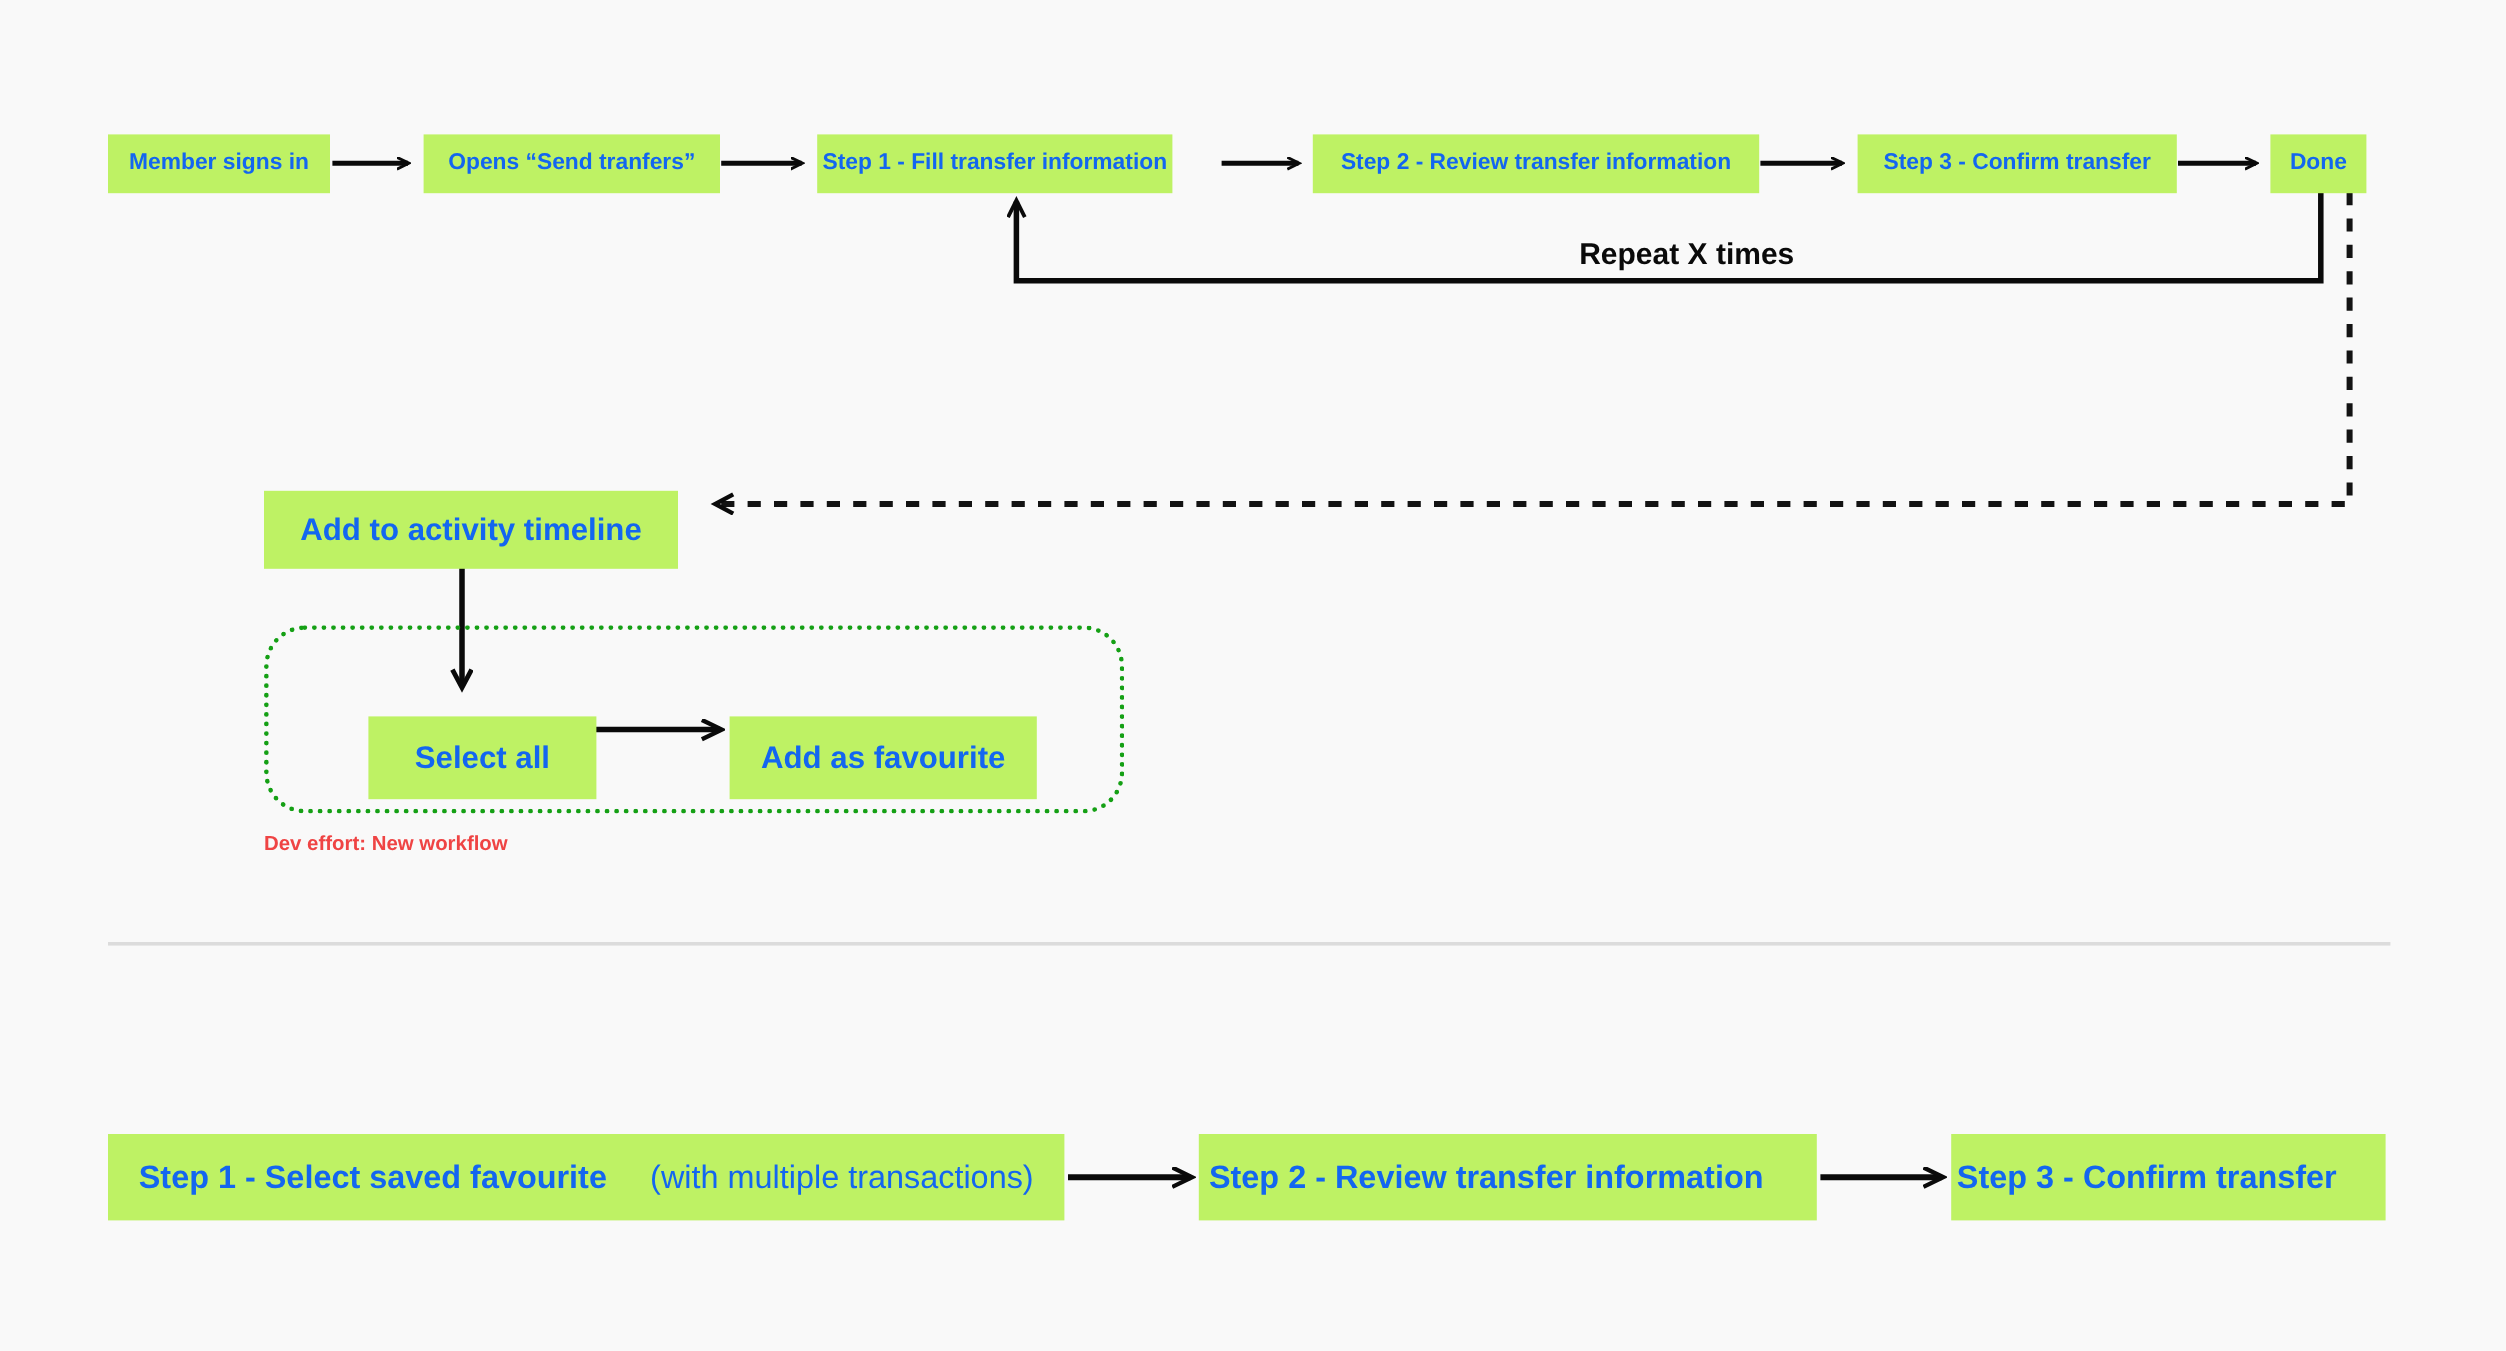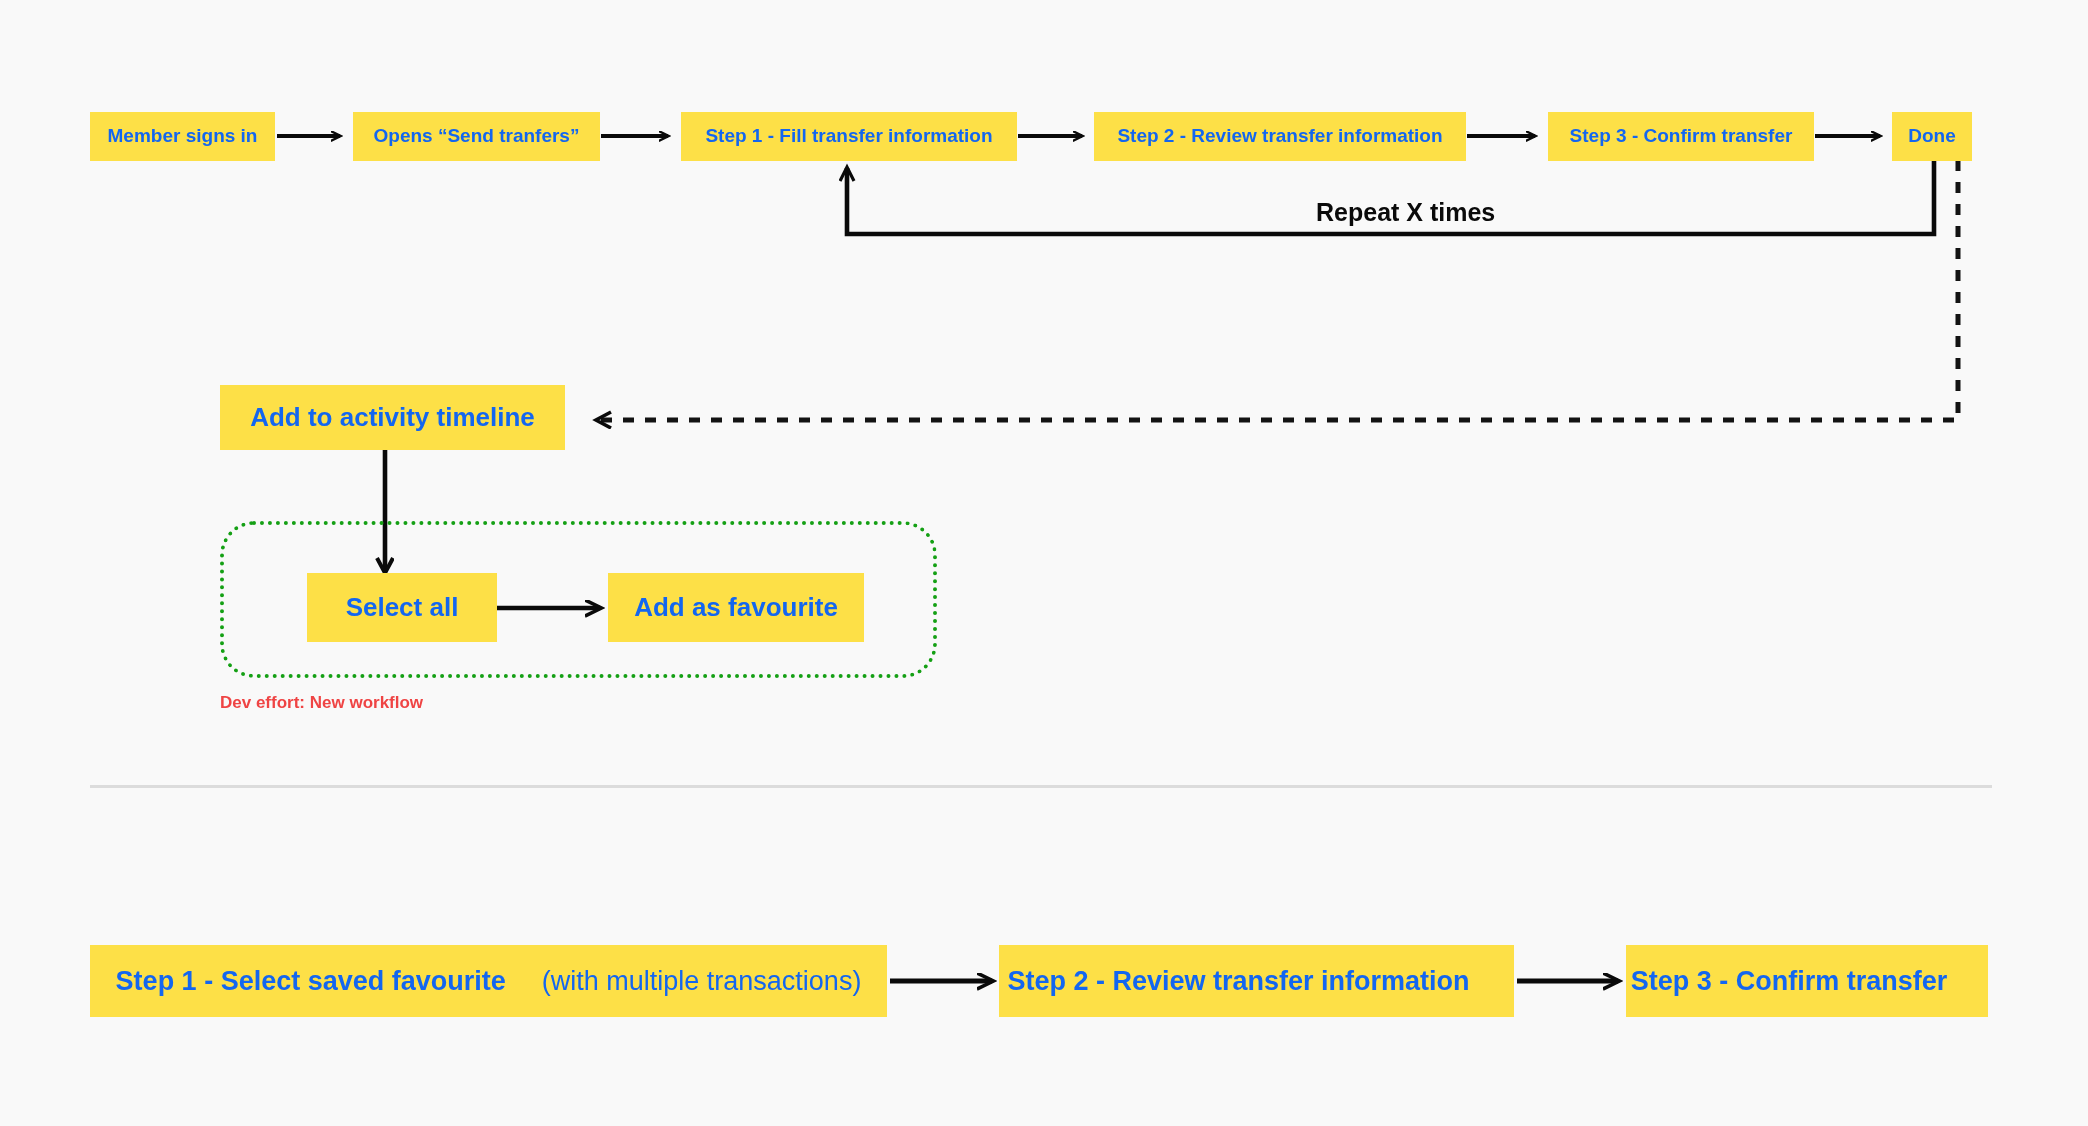"Member signs in" .node { background: #fde047 -> #bef264 }
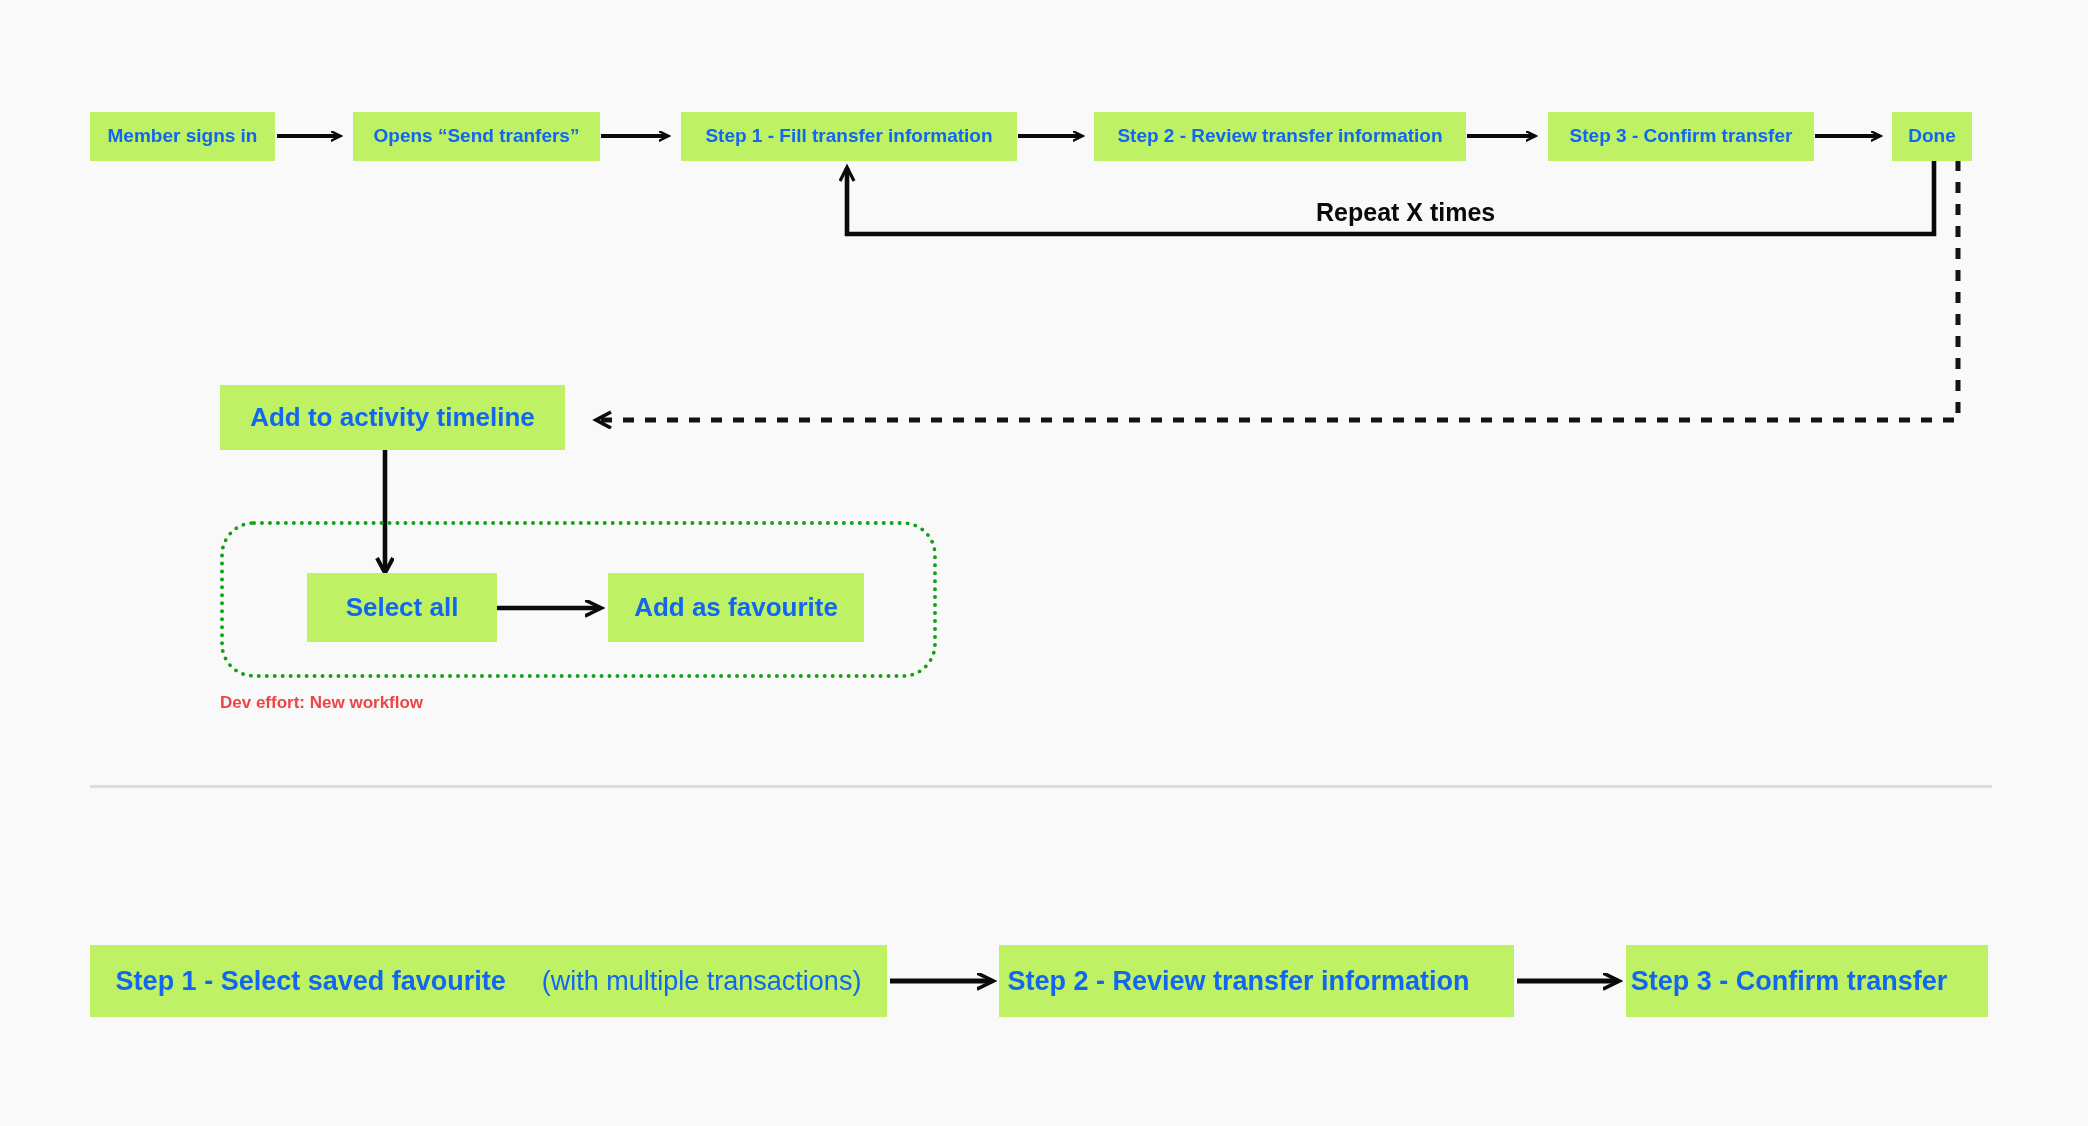"Step 1 - Fill transfer" div.node { width: 336px -> 296px }
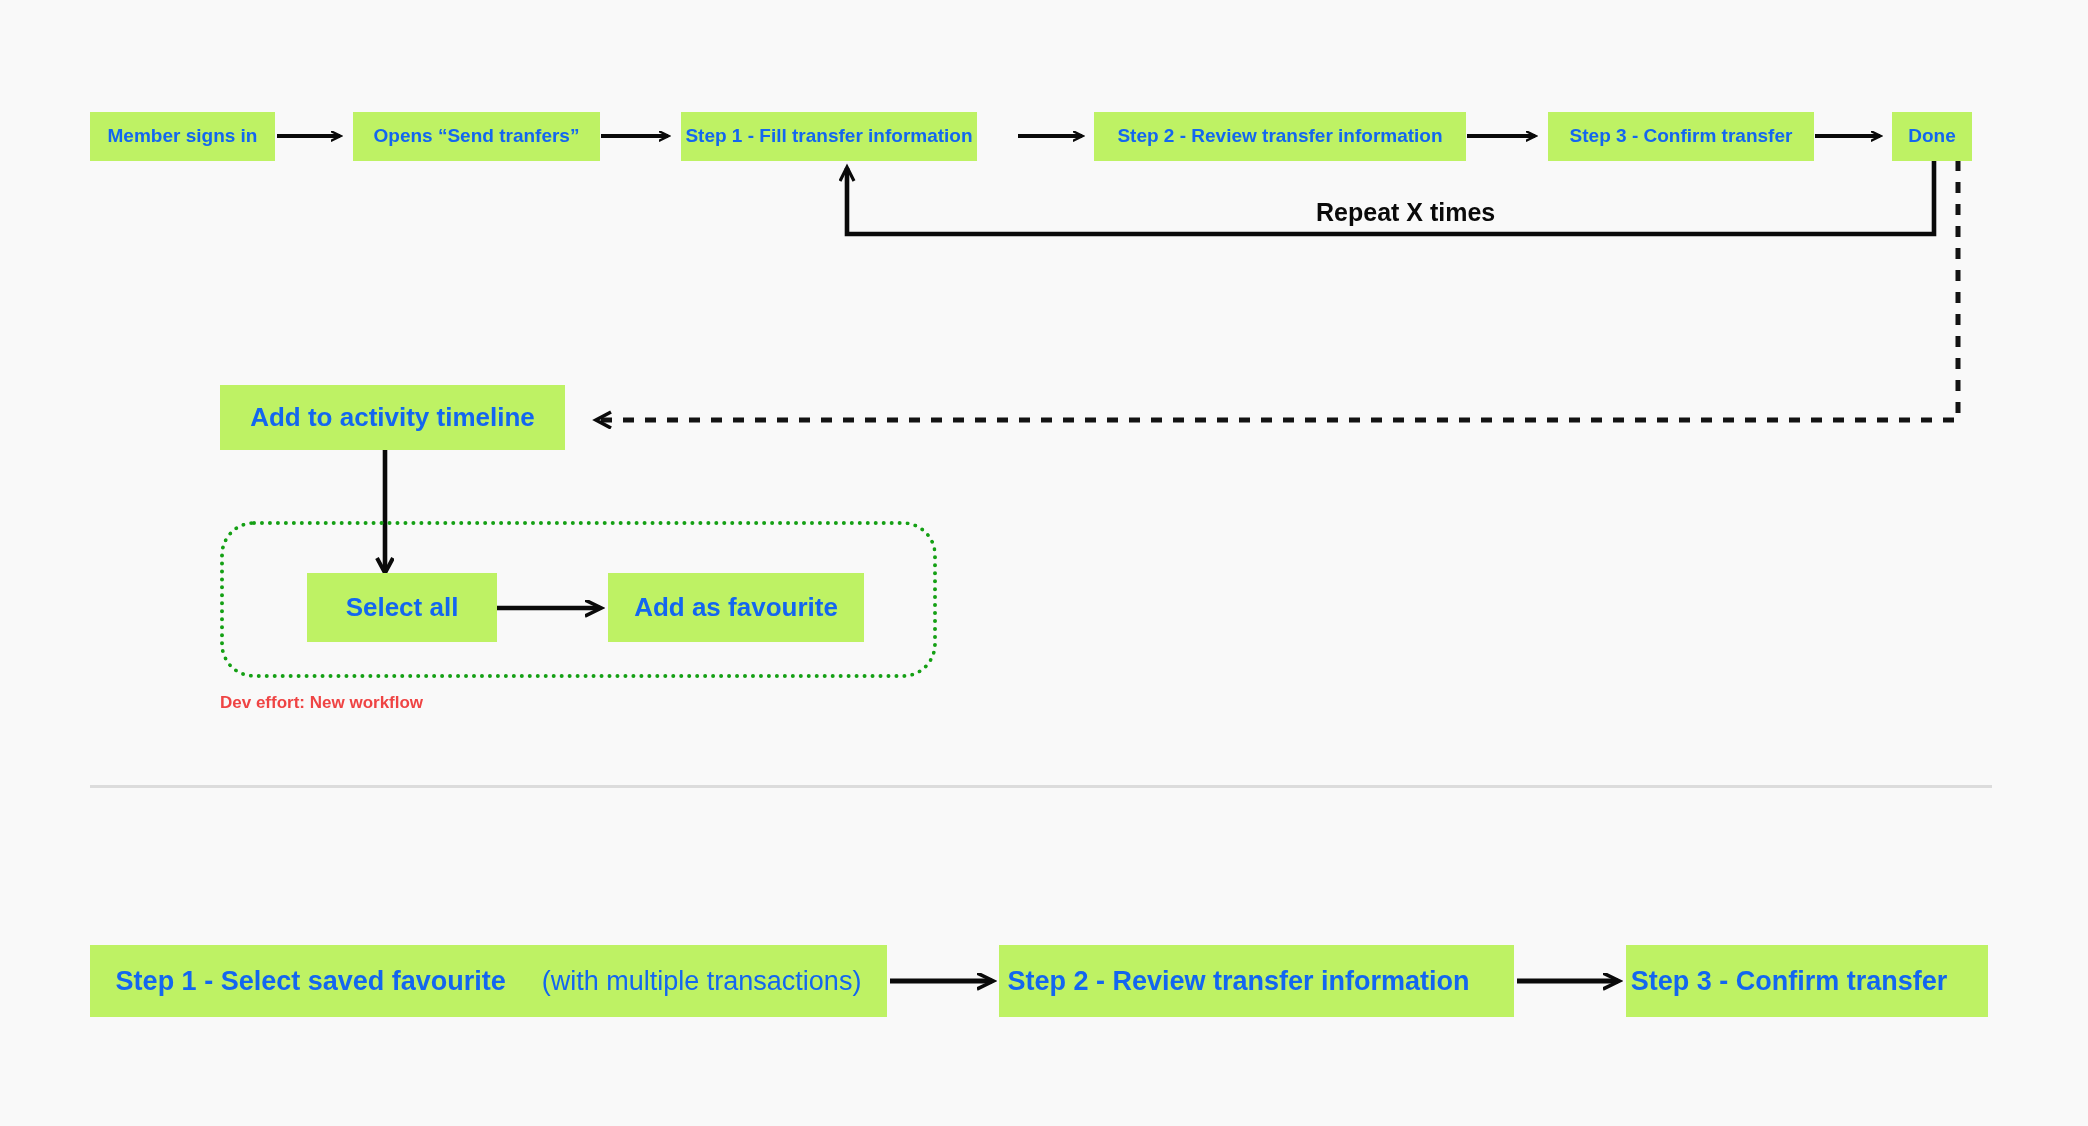"Add to activity timeline" .node.medium { margin-top: none -> 24px }
